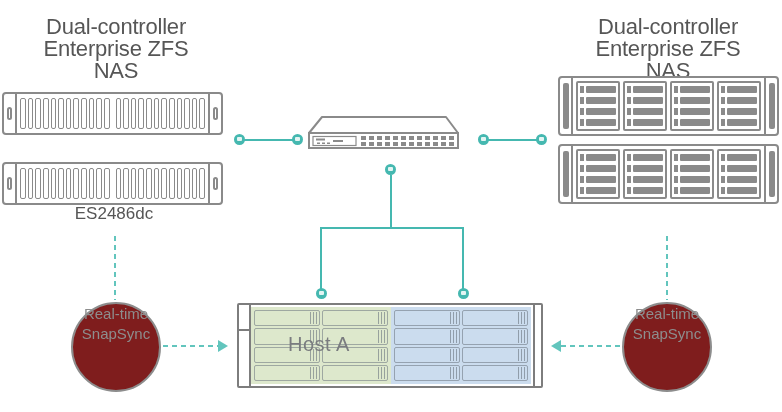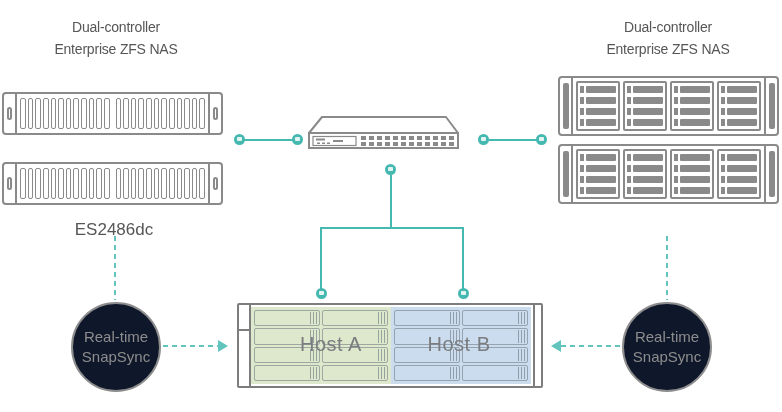"Dual-controller" .nas-title { font-size: 14px -> 22px }
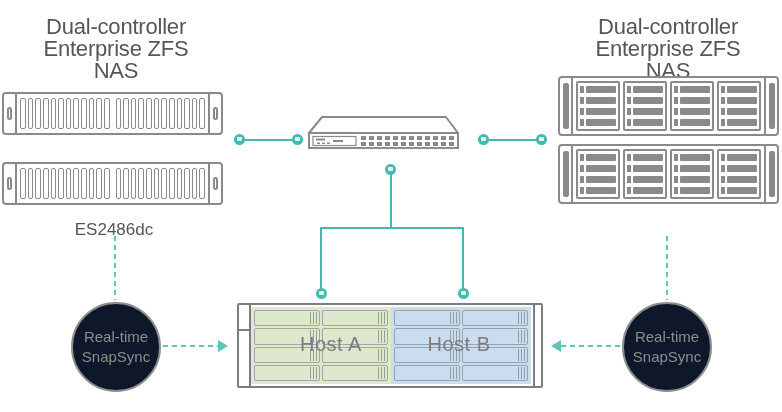"ES2486dc" div.model { top: 220px -> 204px }
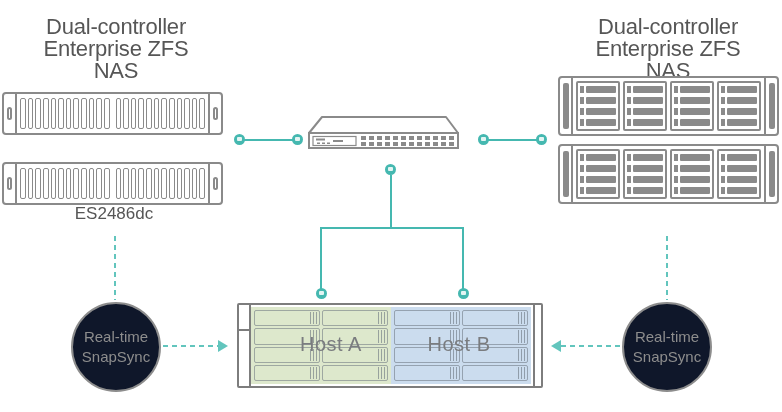"Real-time" .sync-circle { background: #0f172a -> #7f1d1d; justify-content: center -> none }
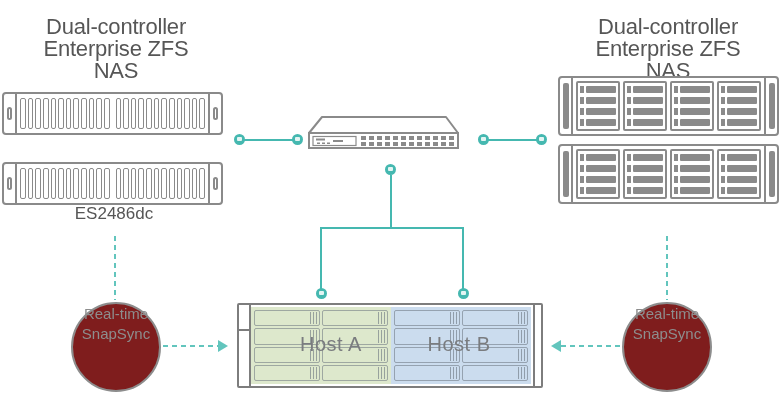"Host A" div.host-label { left: 261px -> 249px }
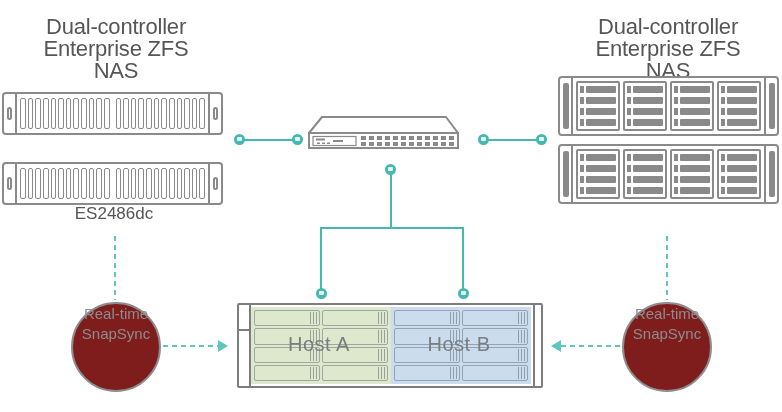"Host B" div.host-label { html: <div>Host B</div> -> none }
